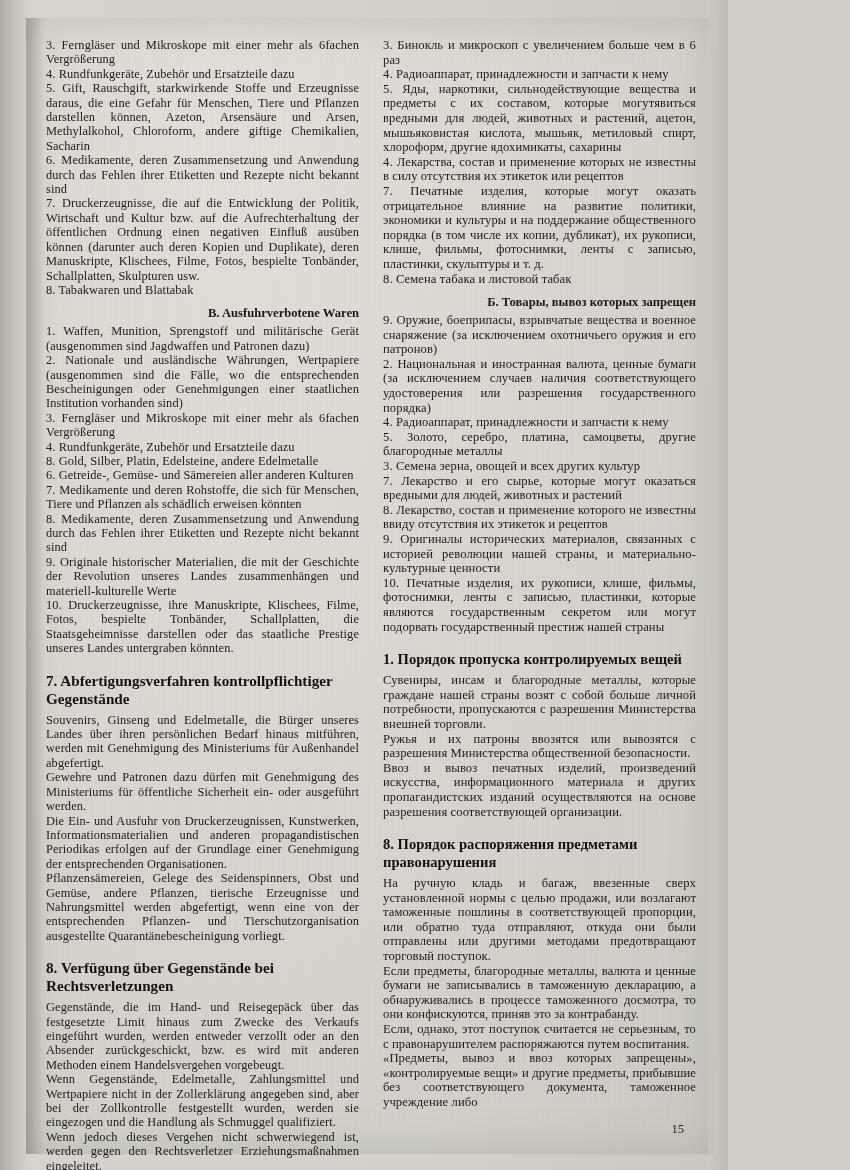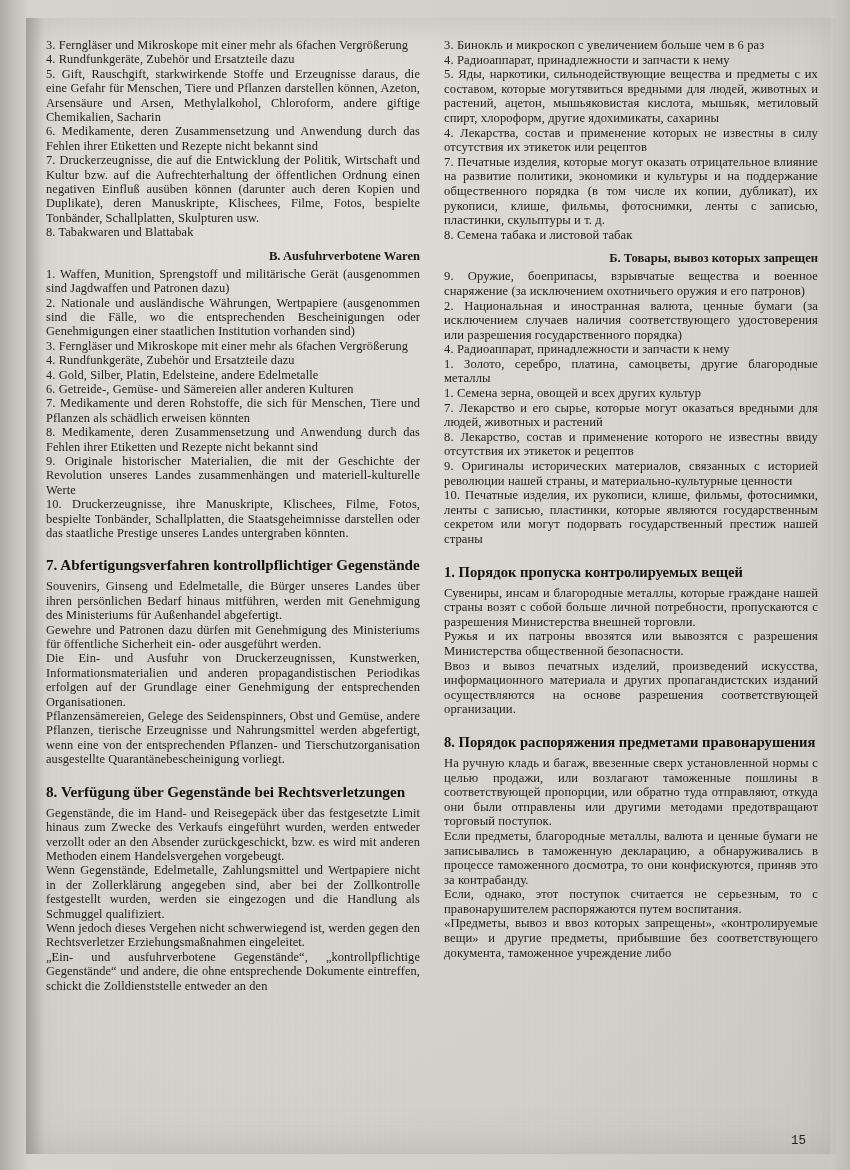"3. Ferngläser und Mikroskope mit" .page { width: 850px -> 728px }
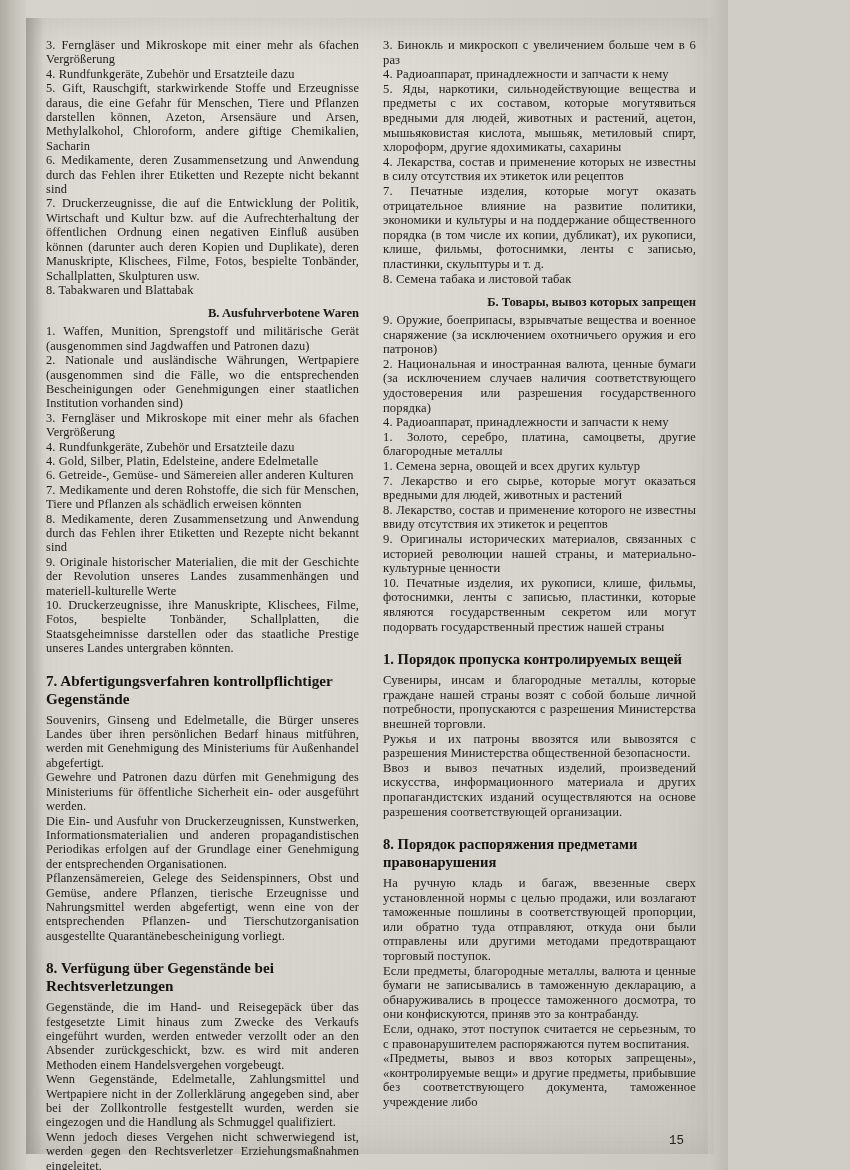"1. Золото, серебро, платина, самоцветы," p.para { text: 1 -> 5 }
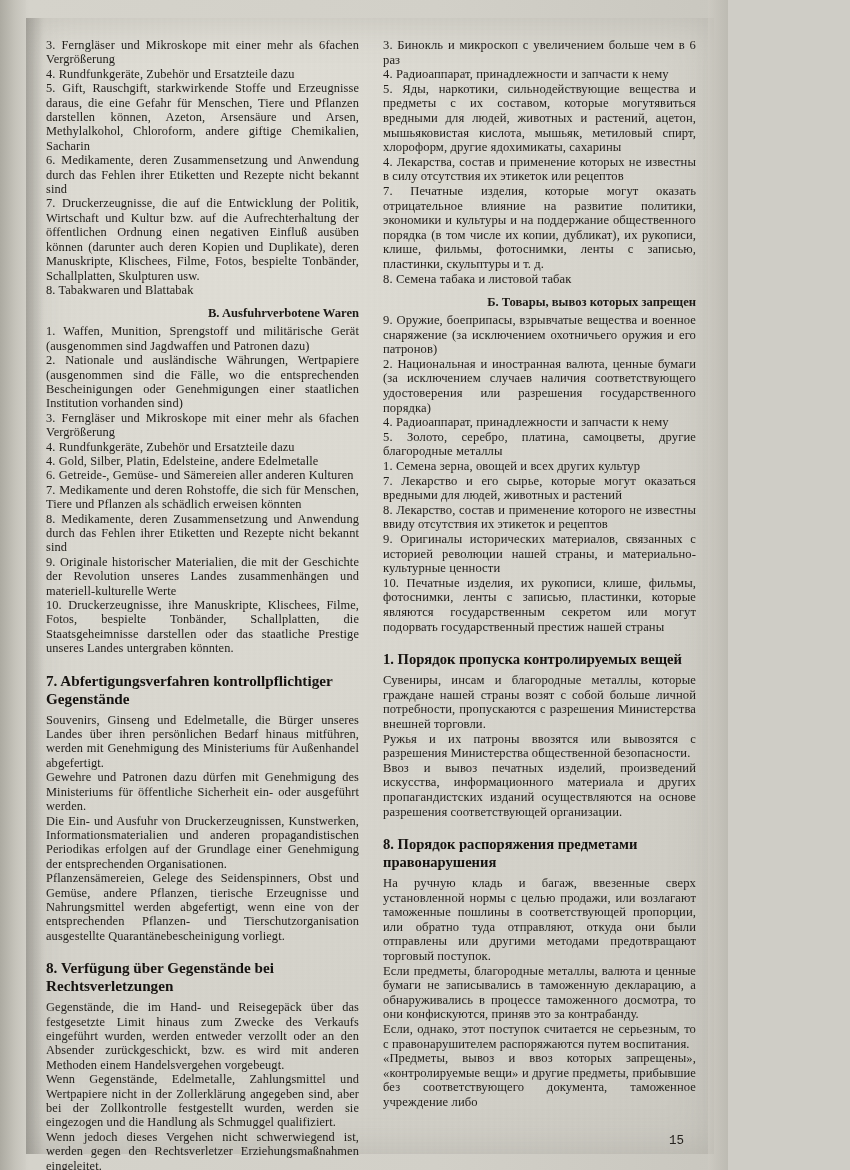"4. Gold, Silber, Platin, Edelsteine," p.para { text: 4 -> 8 }
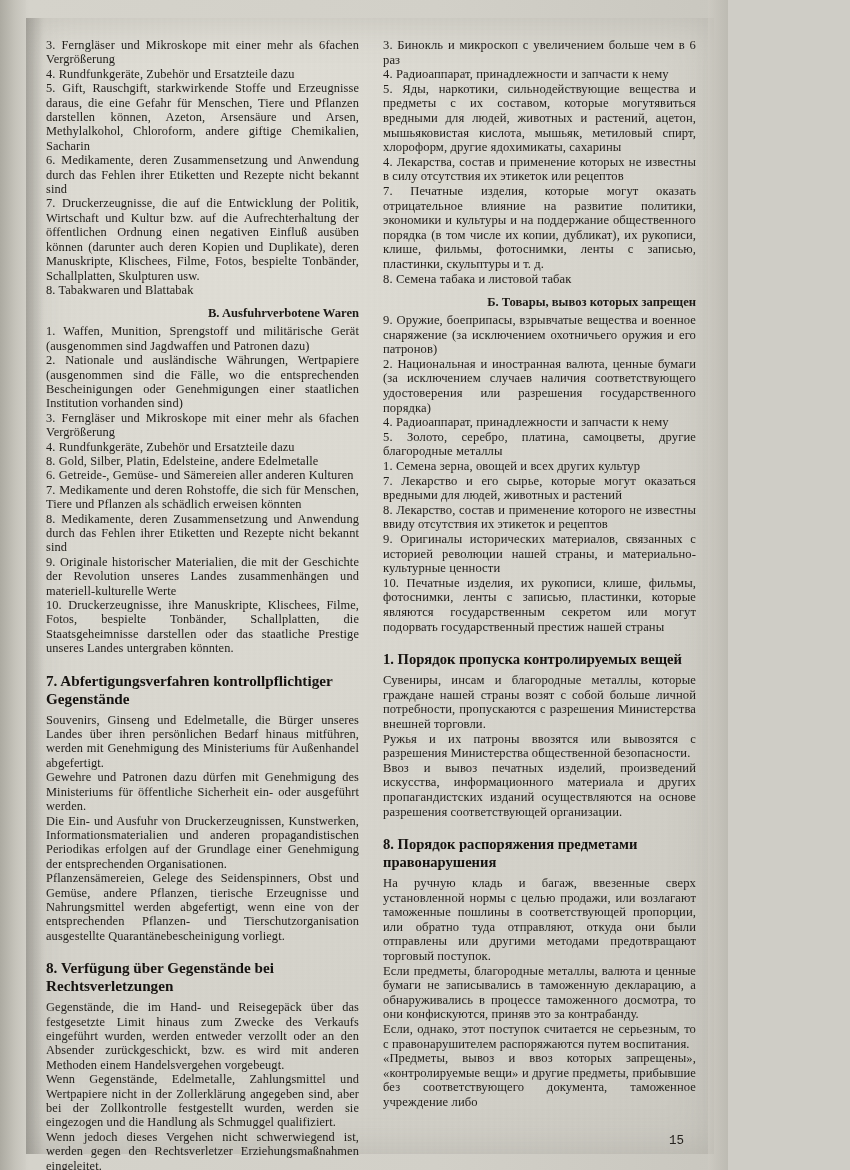"1. Семена зерна, овощей и" p.para { text: 1 -> 3 }
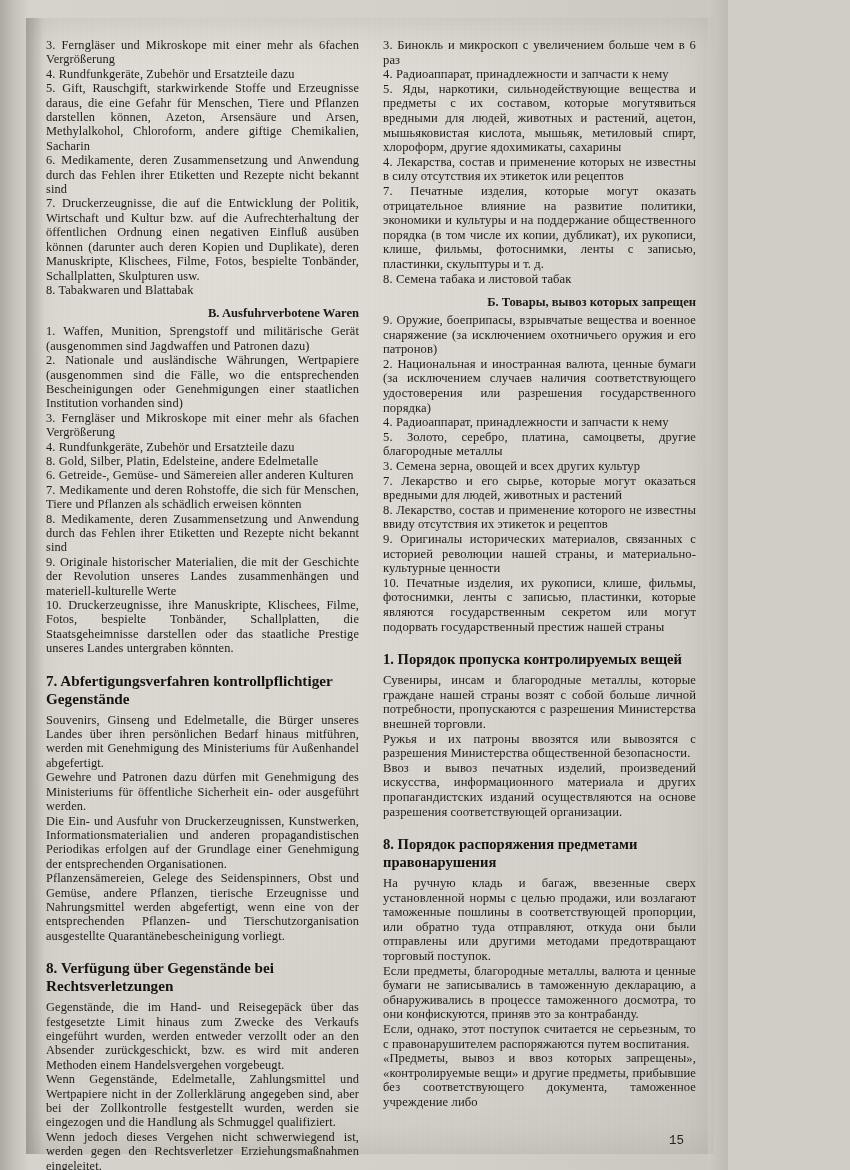"15" .page-num { bottom: 6px -> 17px; font-family: Liberation Mono, monospace -> Liberation Serif, serif }
